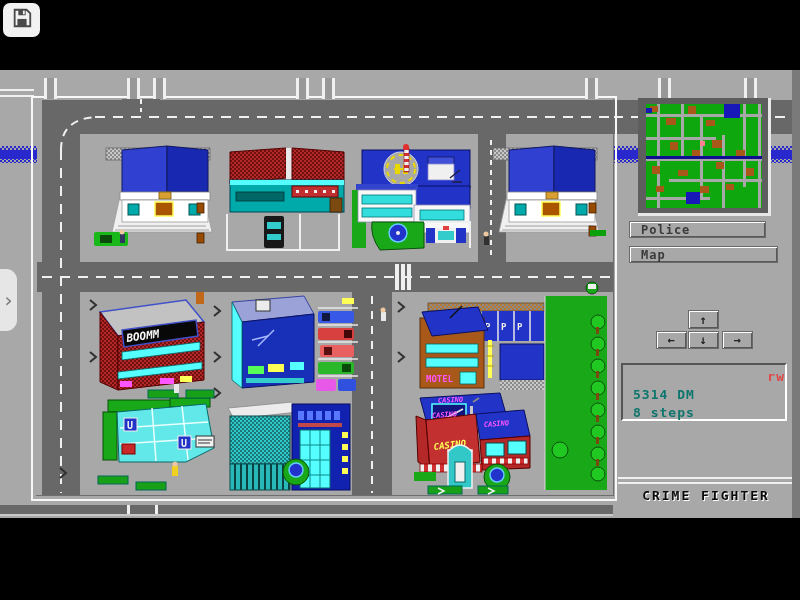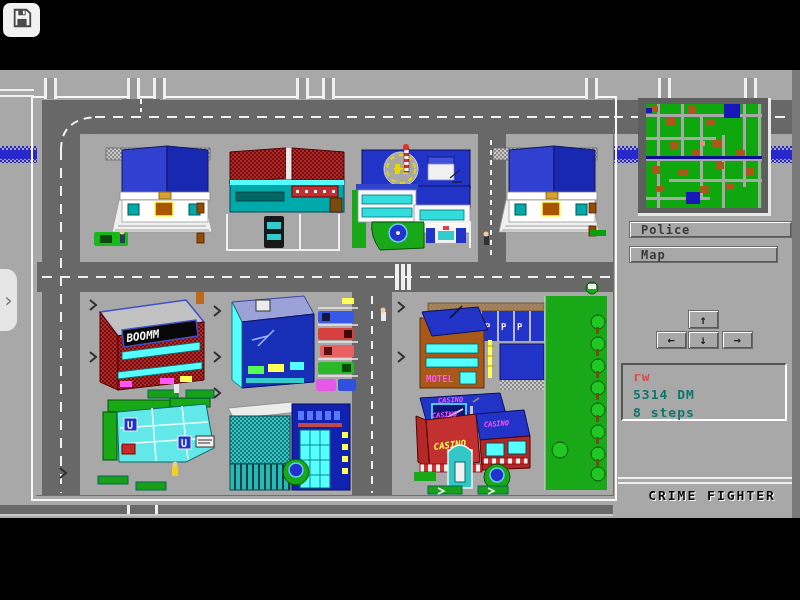"Police" div.widget { width: 163px -> 137px }
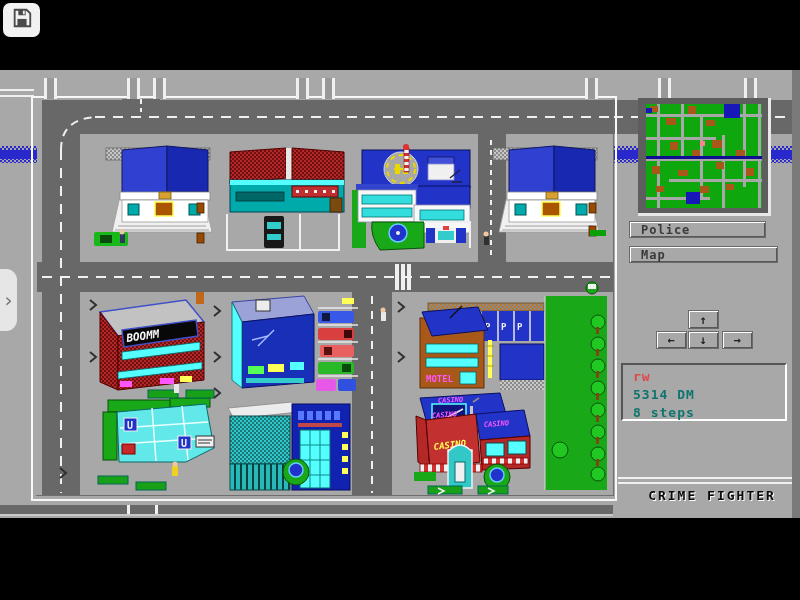"rw" .stat.player { text-align: none -> right }
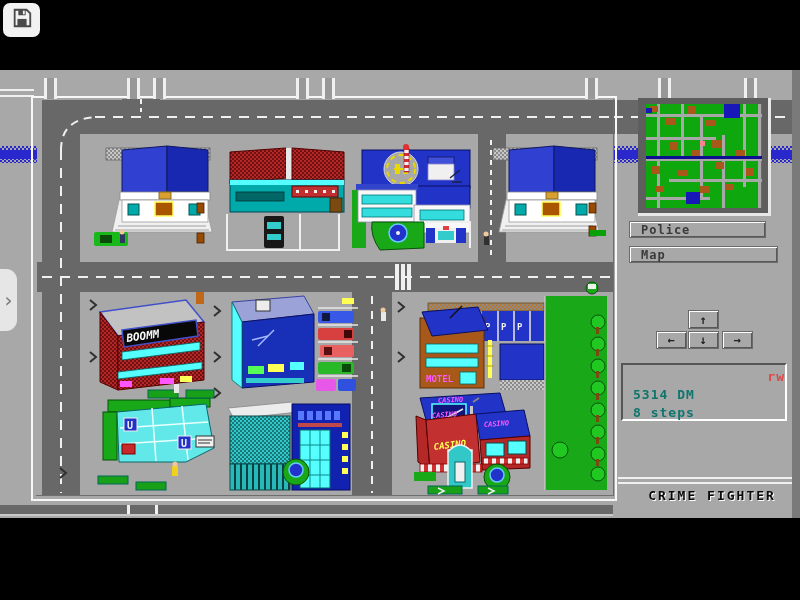"CRIME FIGHTER" #game-title { margin-left: 6px -> none }
